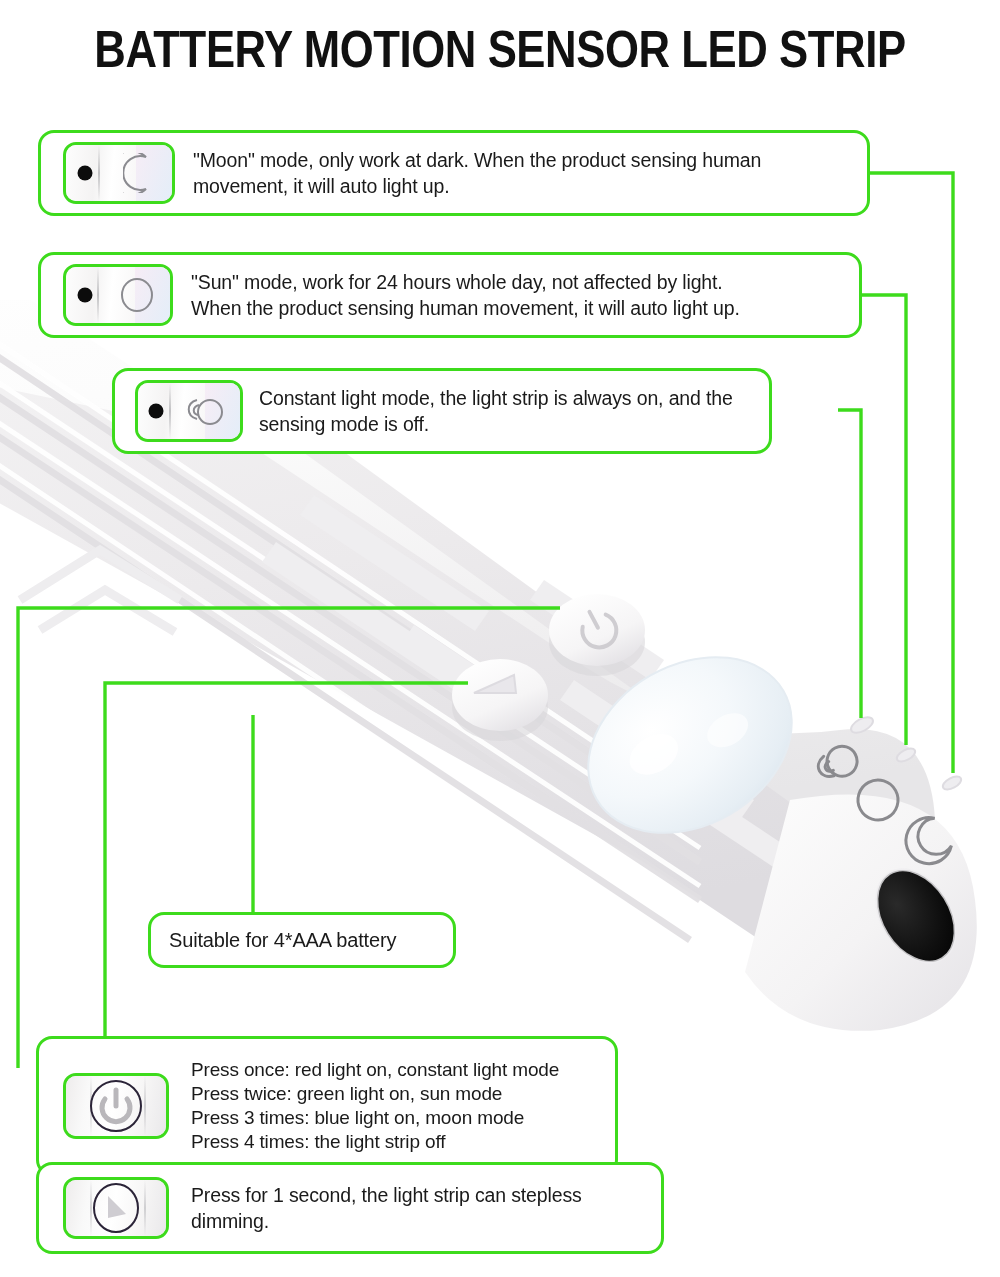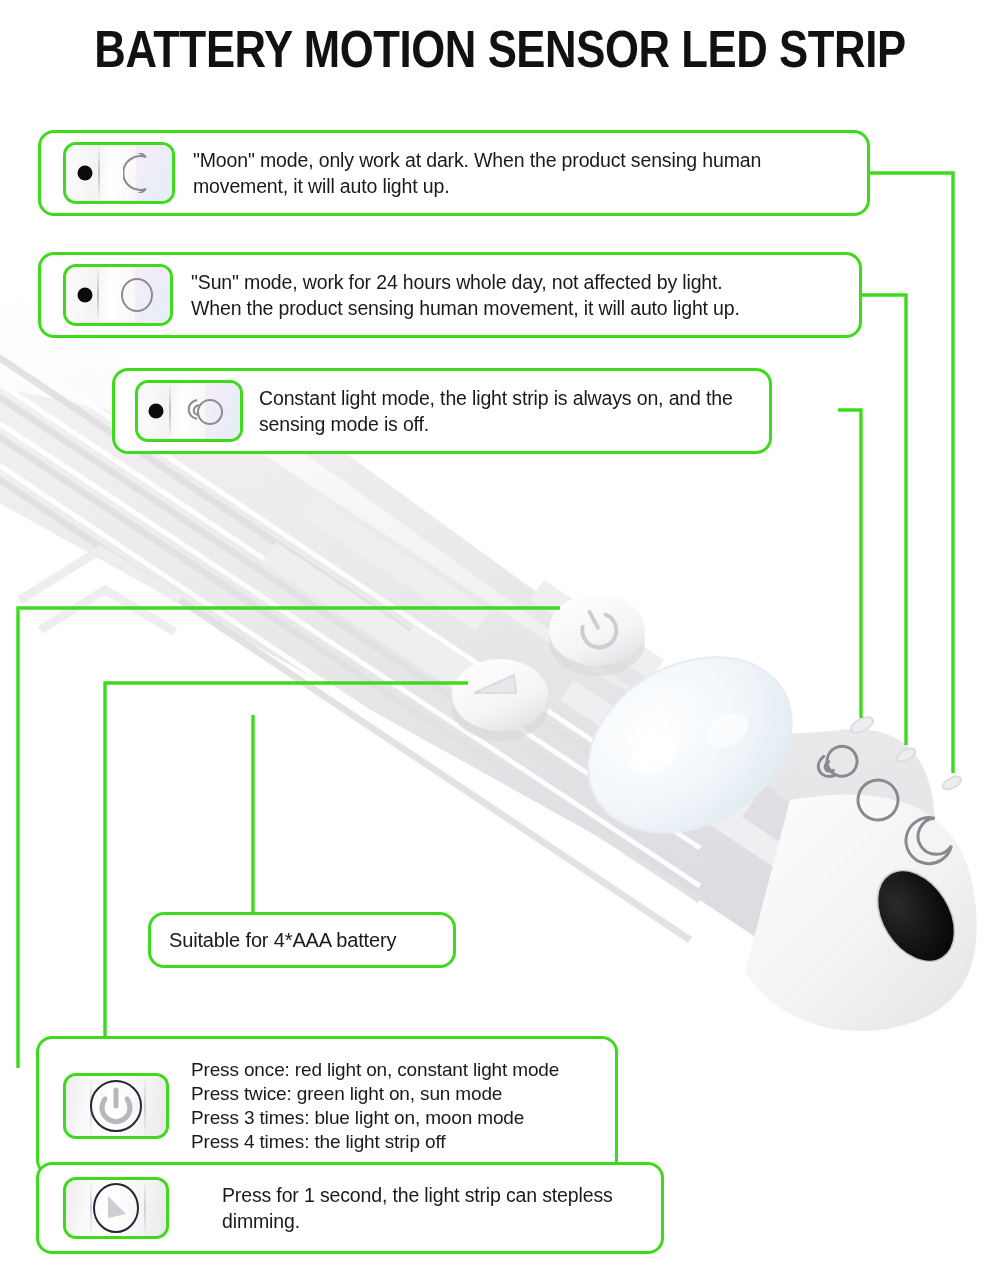"Press for 1 second, the" div.callout { gap: 31px -> none }
